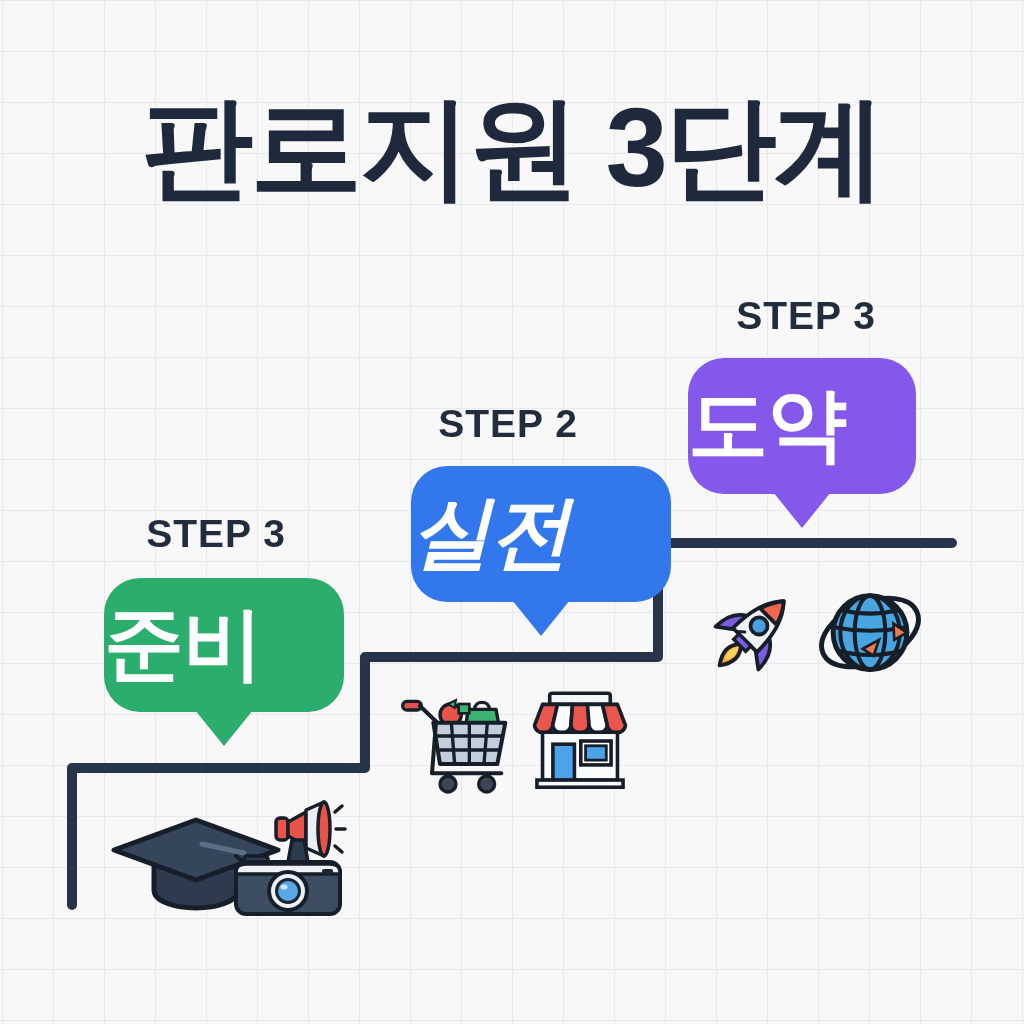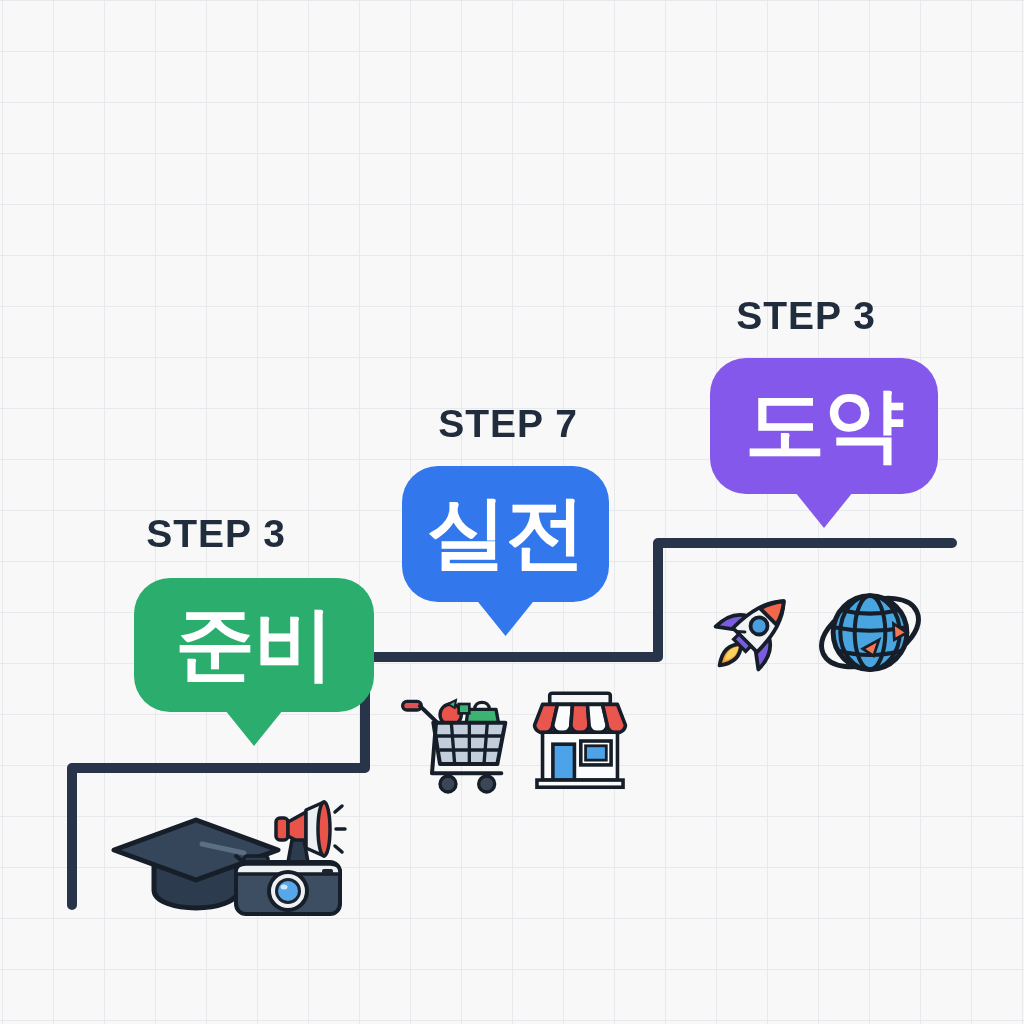"판로지원 3단계" div.title { html: none -> <div>판로지원 3단계</div> }
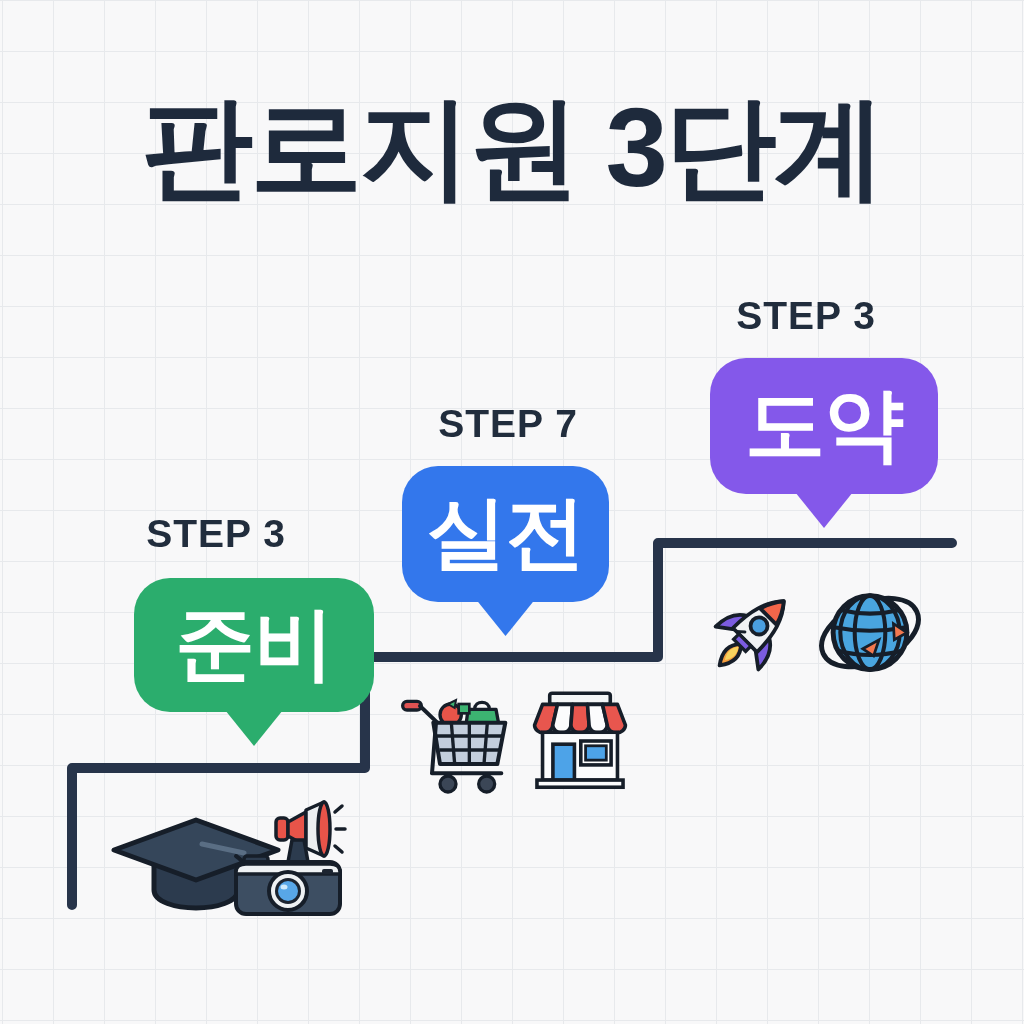"STEP 7" div.step-label { text: 7 -> 2 }
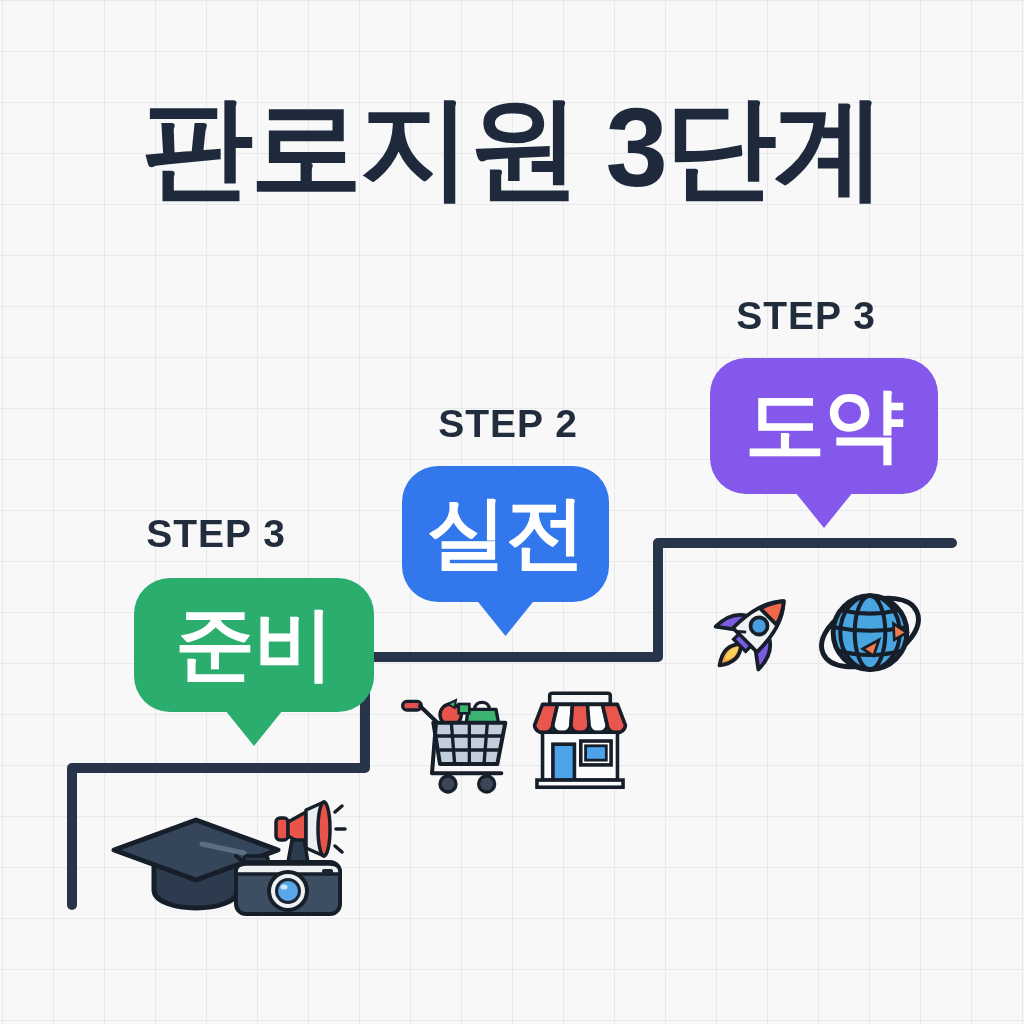"도약" .bubble { justify-content: center -> flex-start; margin-left: 22px -> none }
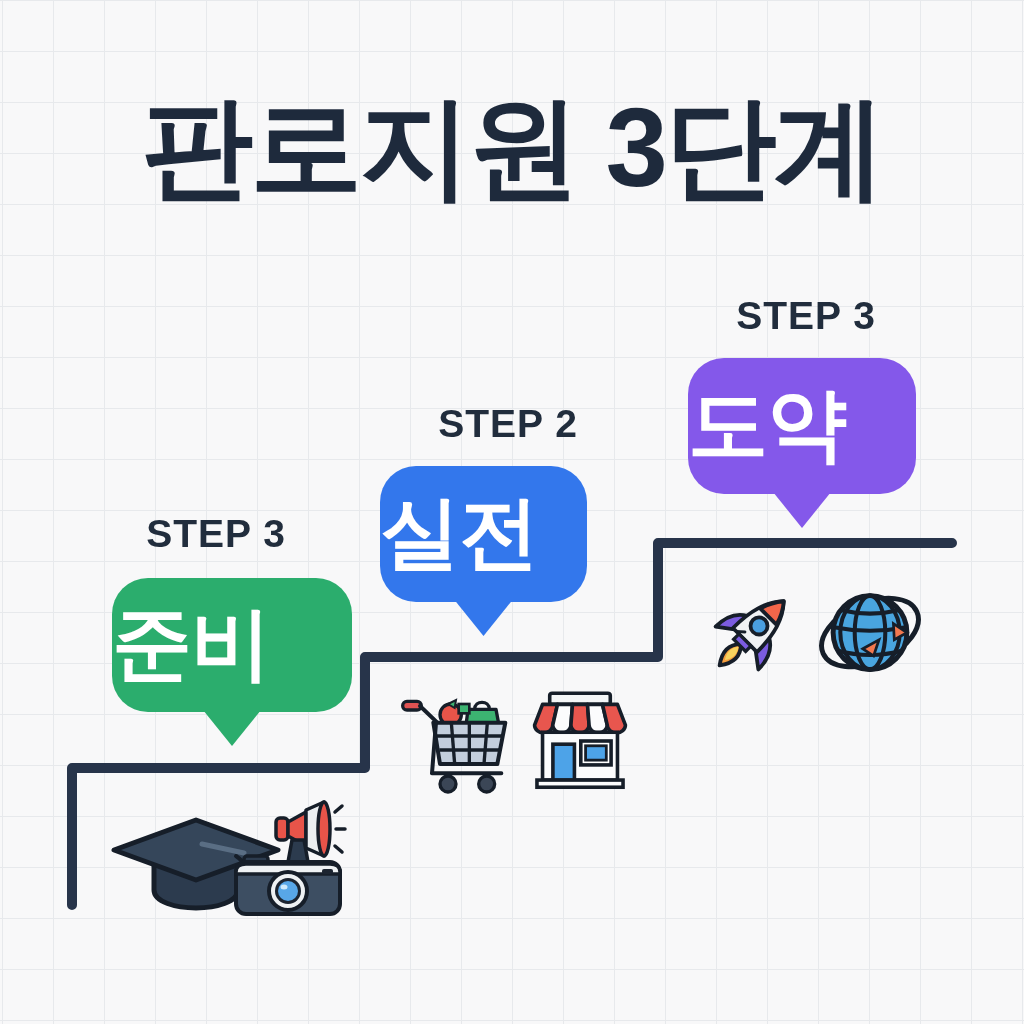"실전" div.bubble { font-style: none -> italic; left: 380px -> 411px; width: 207px -> 260px }
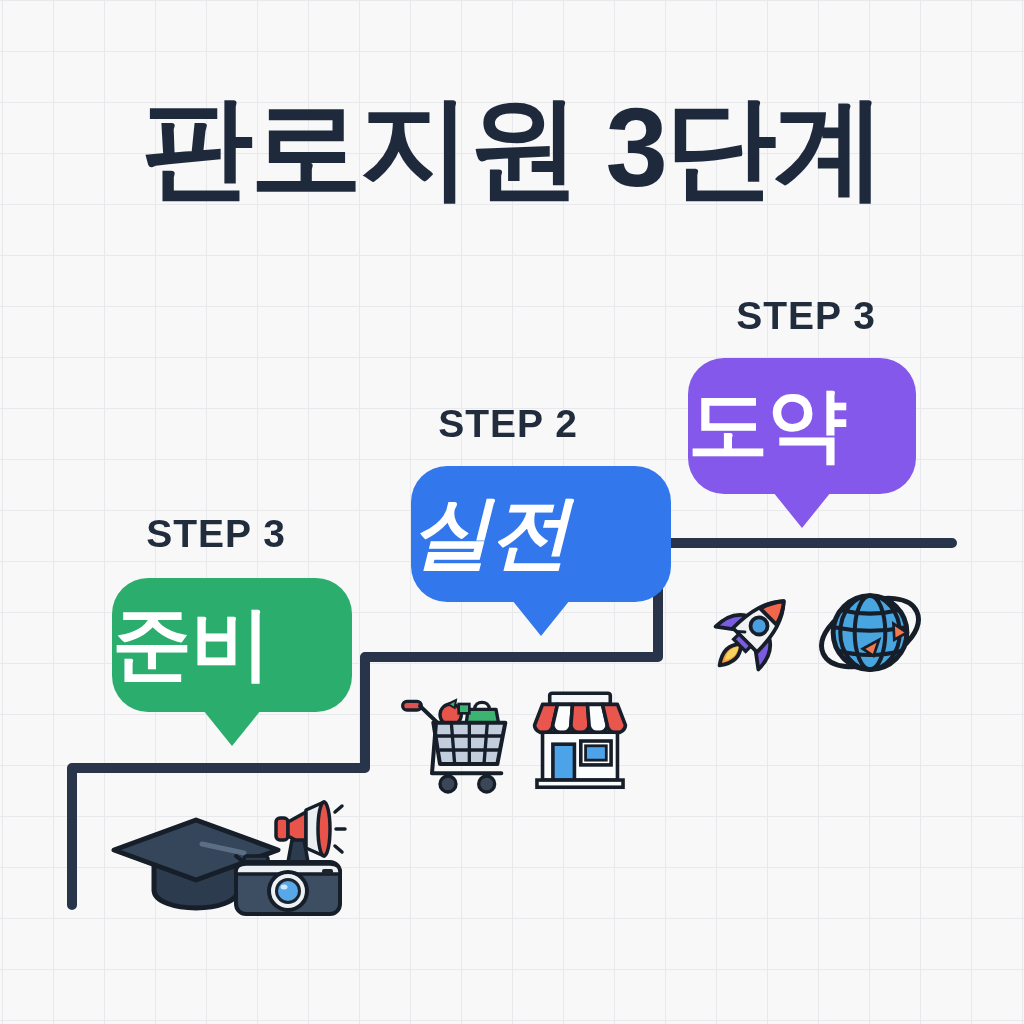"준비" div.bubble { left: 112px -> 104px }
